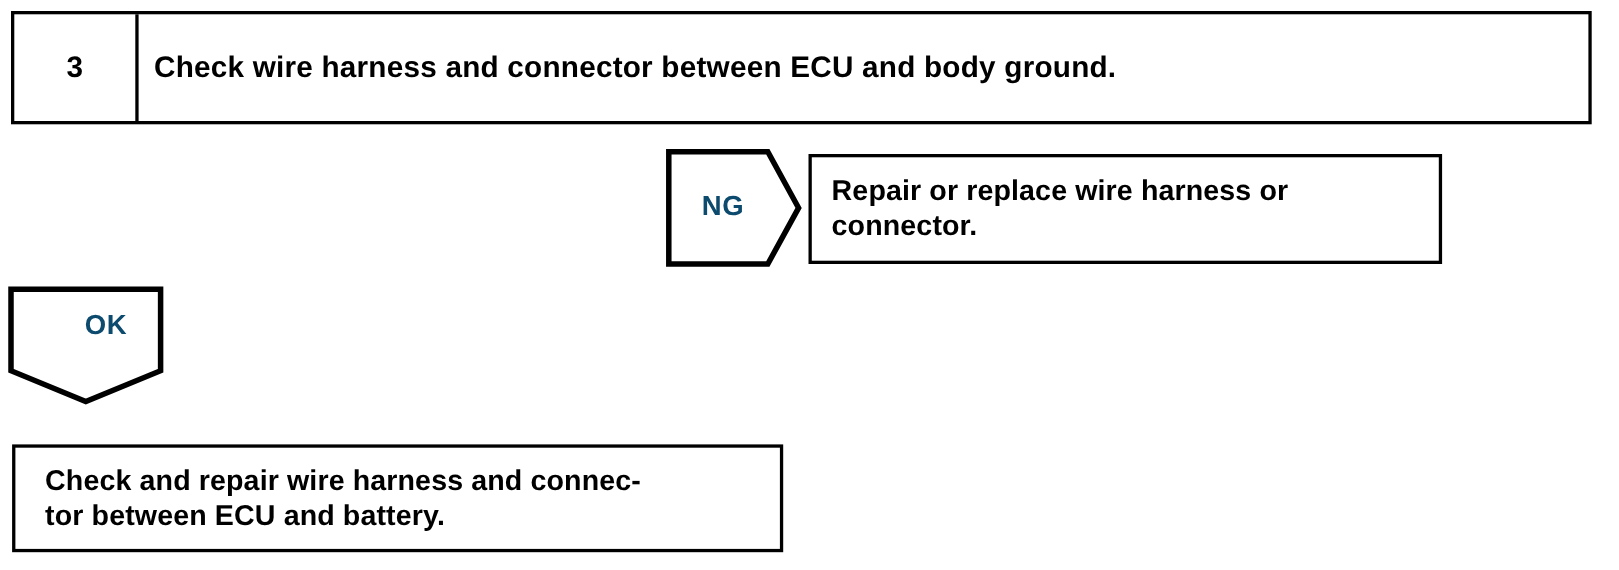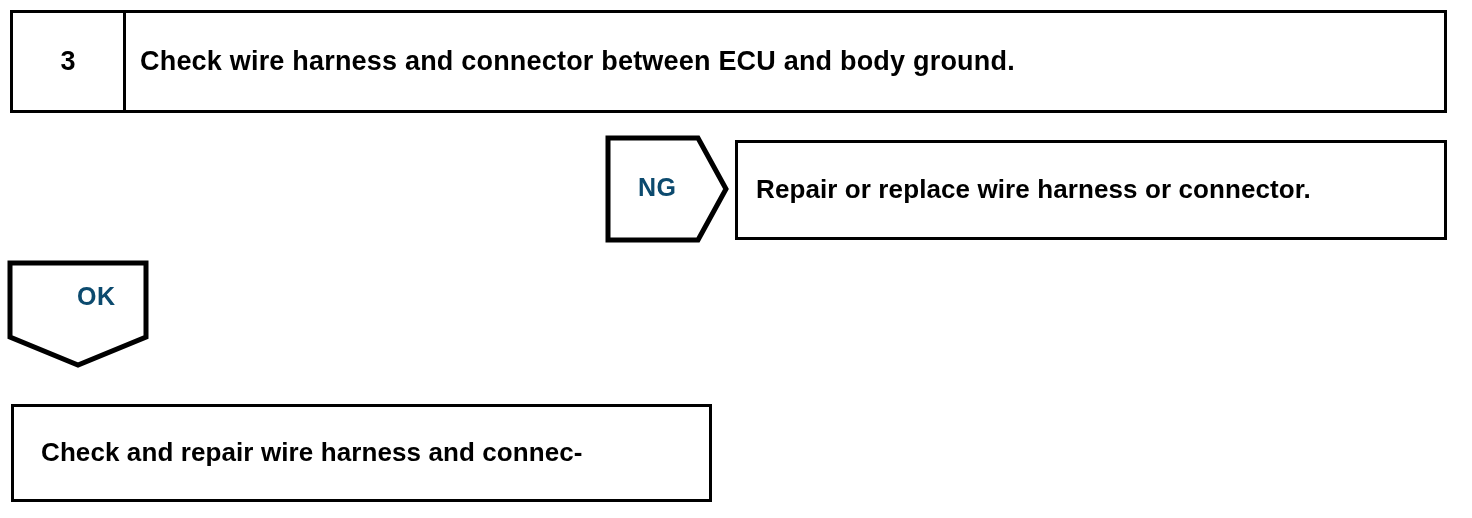"Repair or replace wire harness" #repair-box { width: 712px -> 576px }
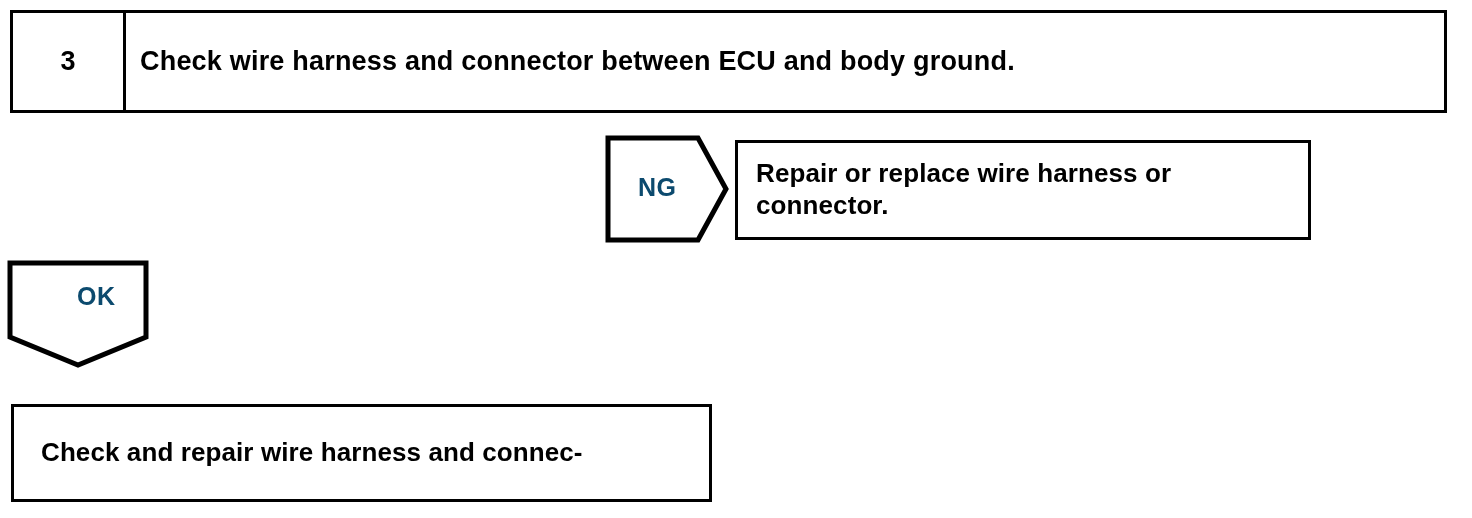"tor between ECU and battery." span { html: none -> <span>tor between ECU and battery.</span> }
